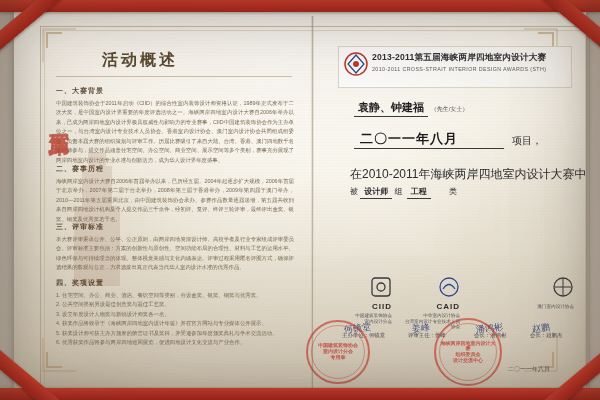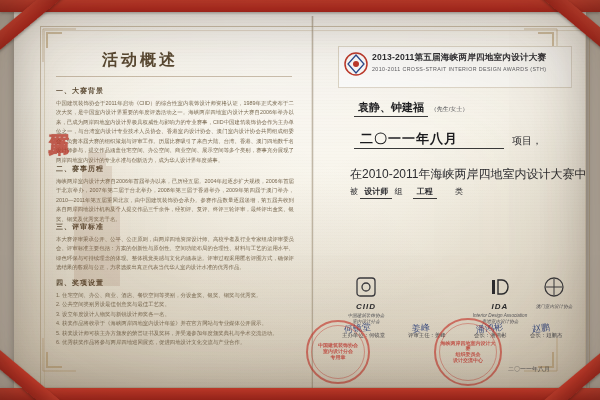"工程" span.uline { margin-left: 8px -> 2px }
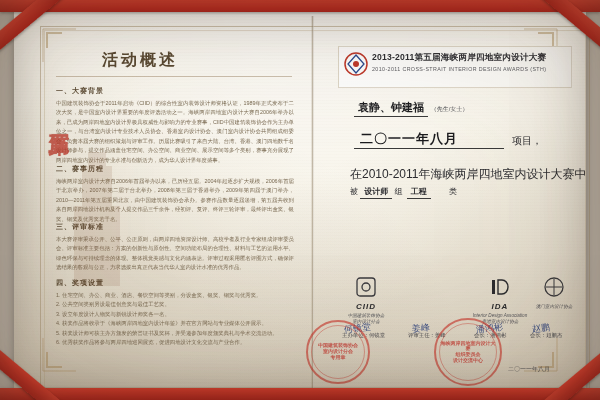"CIID" .assoc .item { font-style: italic -> none; text-align: center -> right }
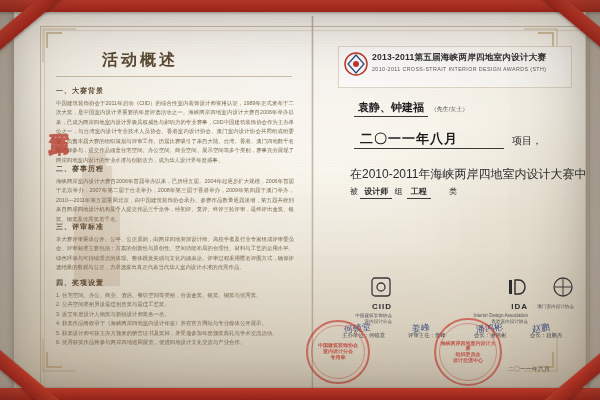"CAID" div.item { html: none -> <div> <svg> <circle></circle> <path></path> </svg> <div>CAID</div> <div>中华室内设计协会 台湾室内设计专业技术人员协会</div> </div> }
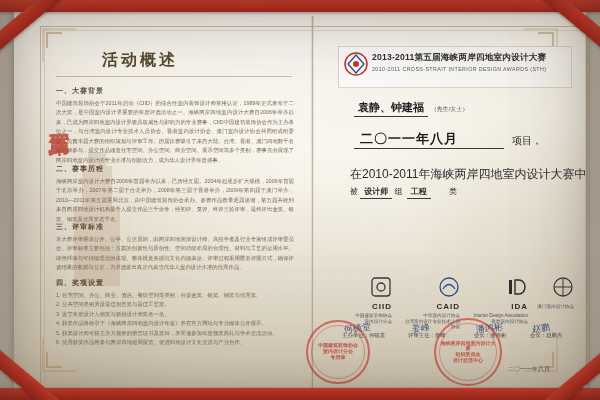"IDA" div.item { html: <div> <svg> <rect></rect> <path></path> </svg> <div>IDA</div> <div>Interior Design Association 香港室内设计协会</div> </div> -> none }
